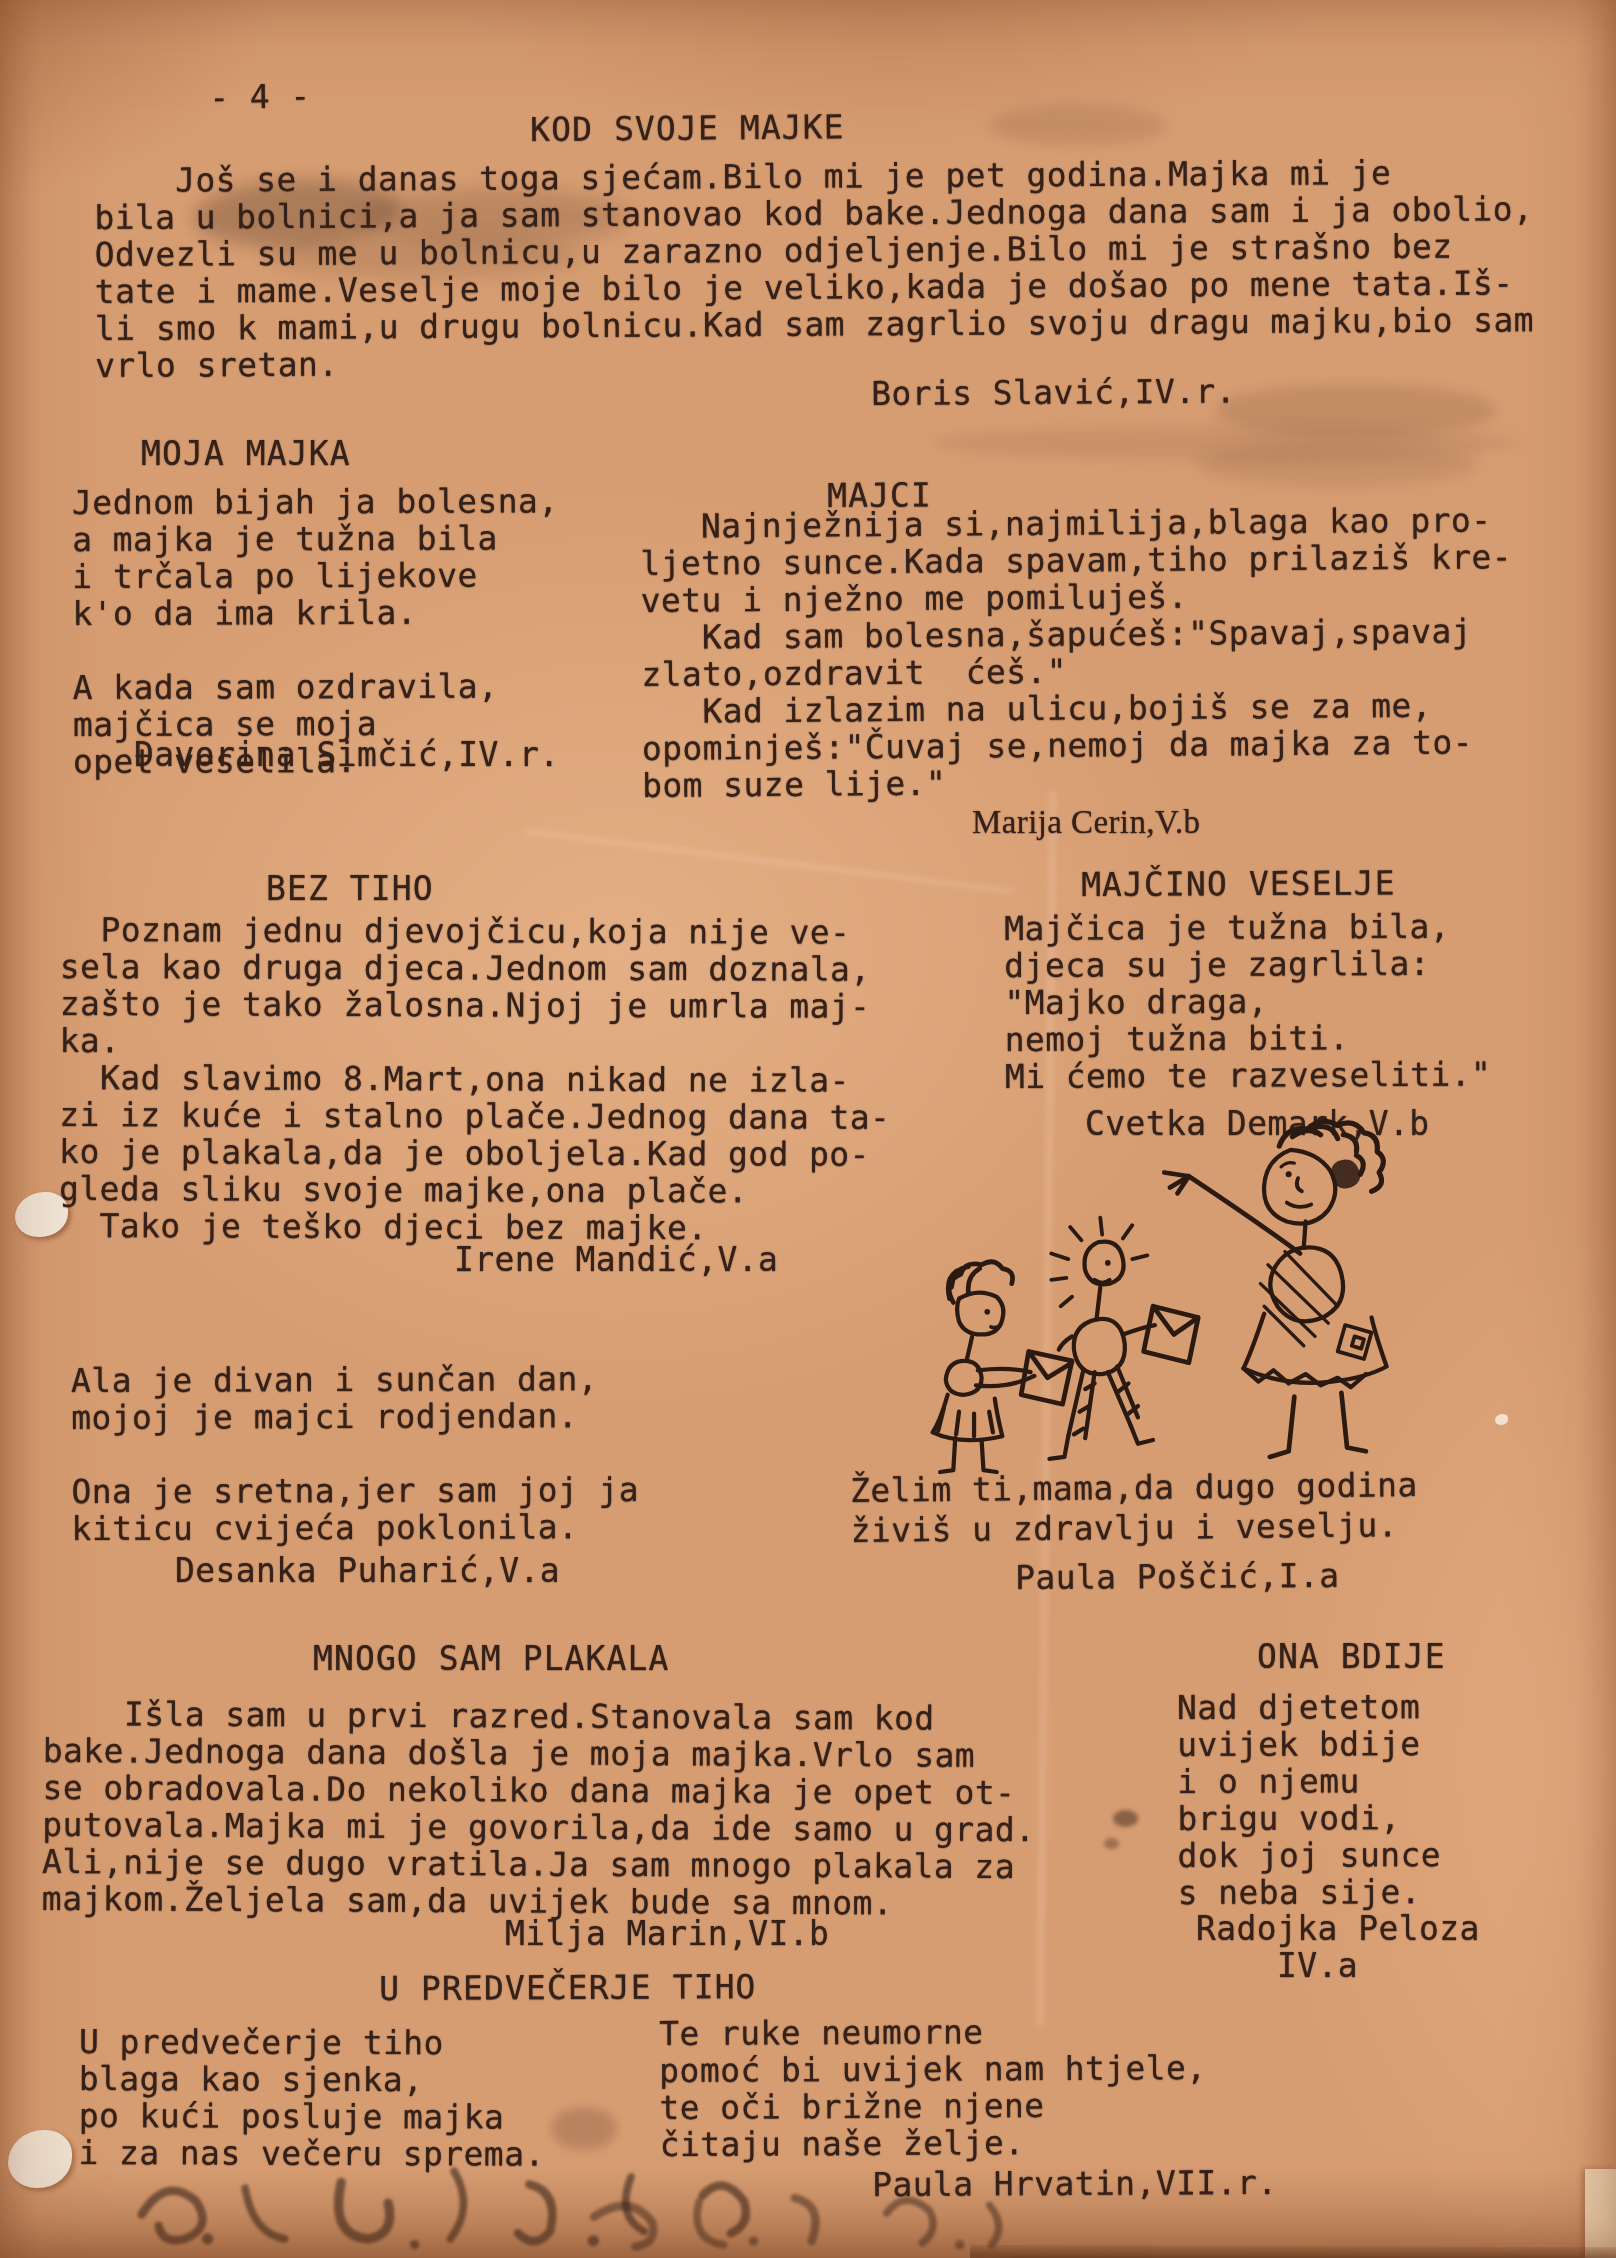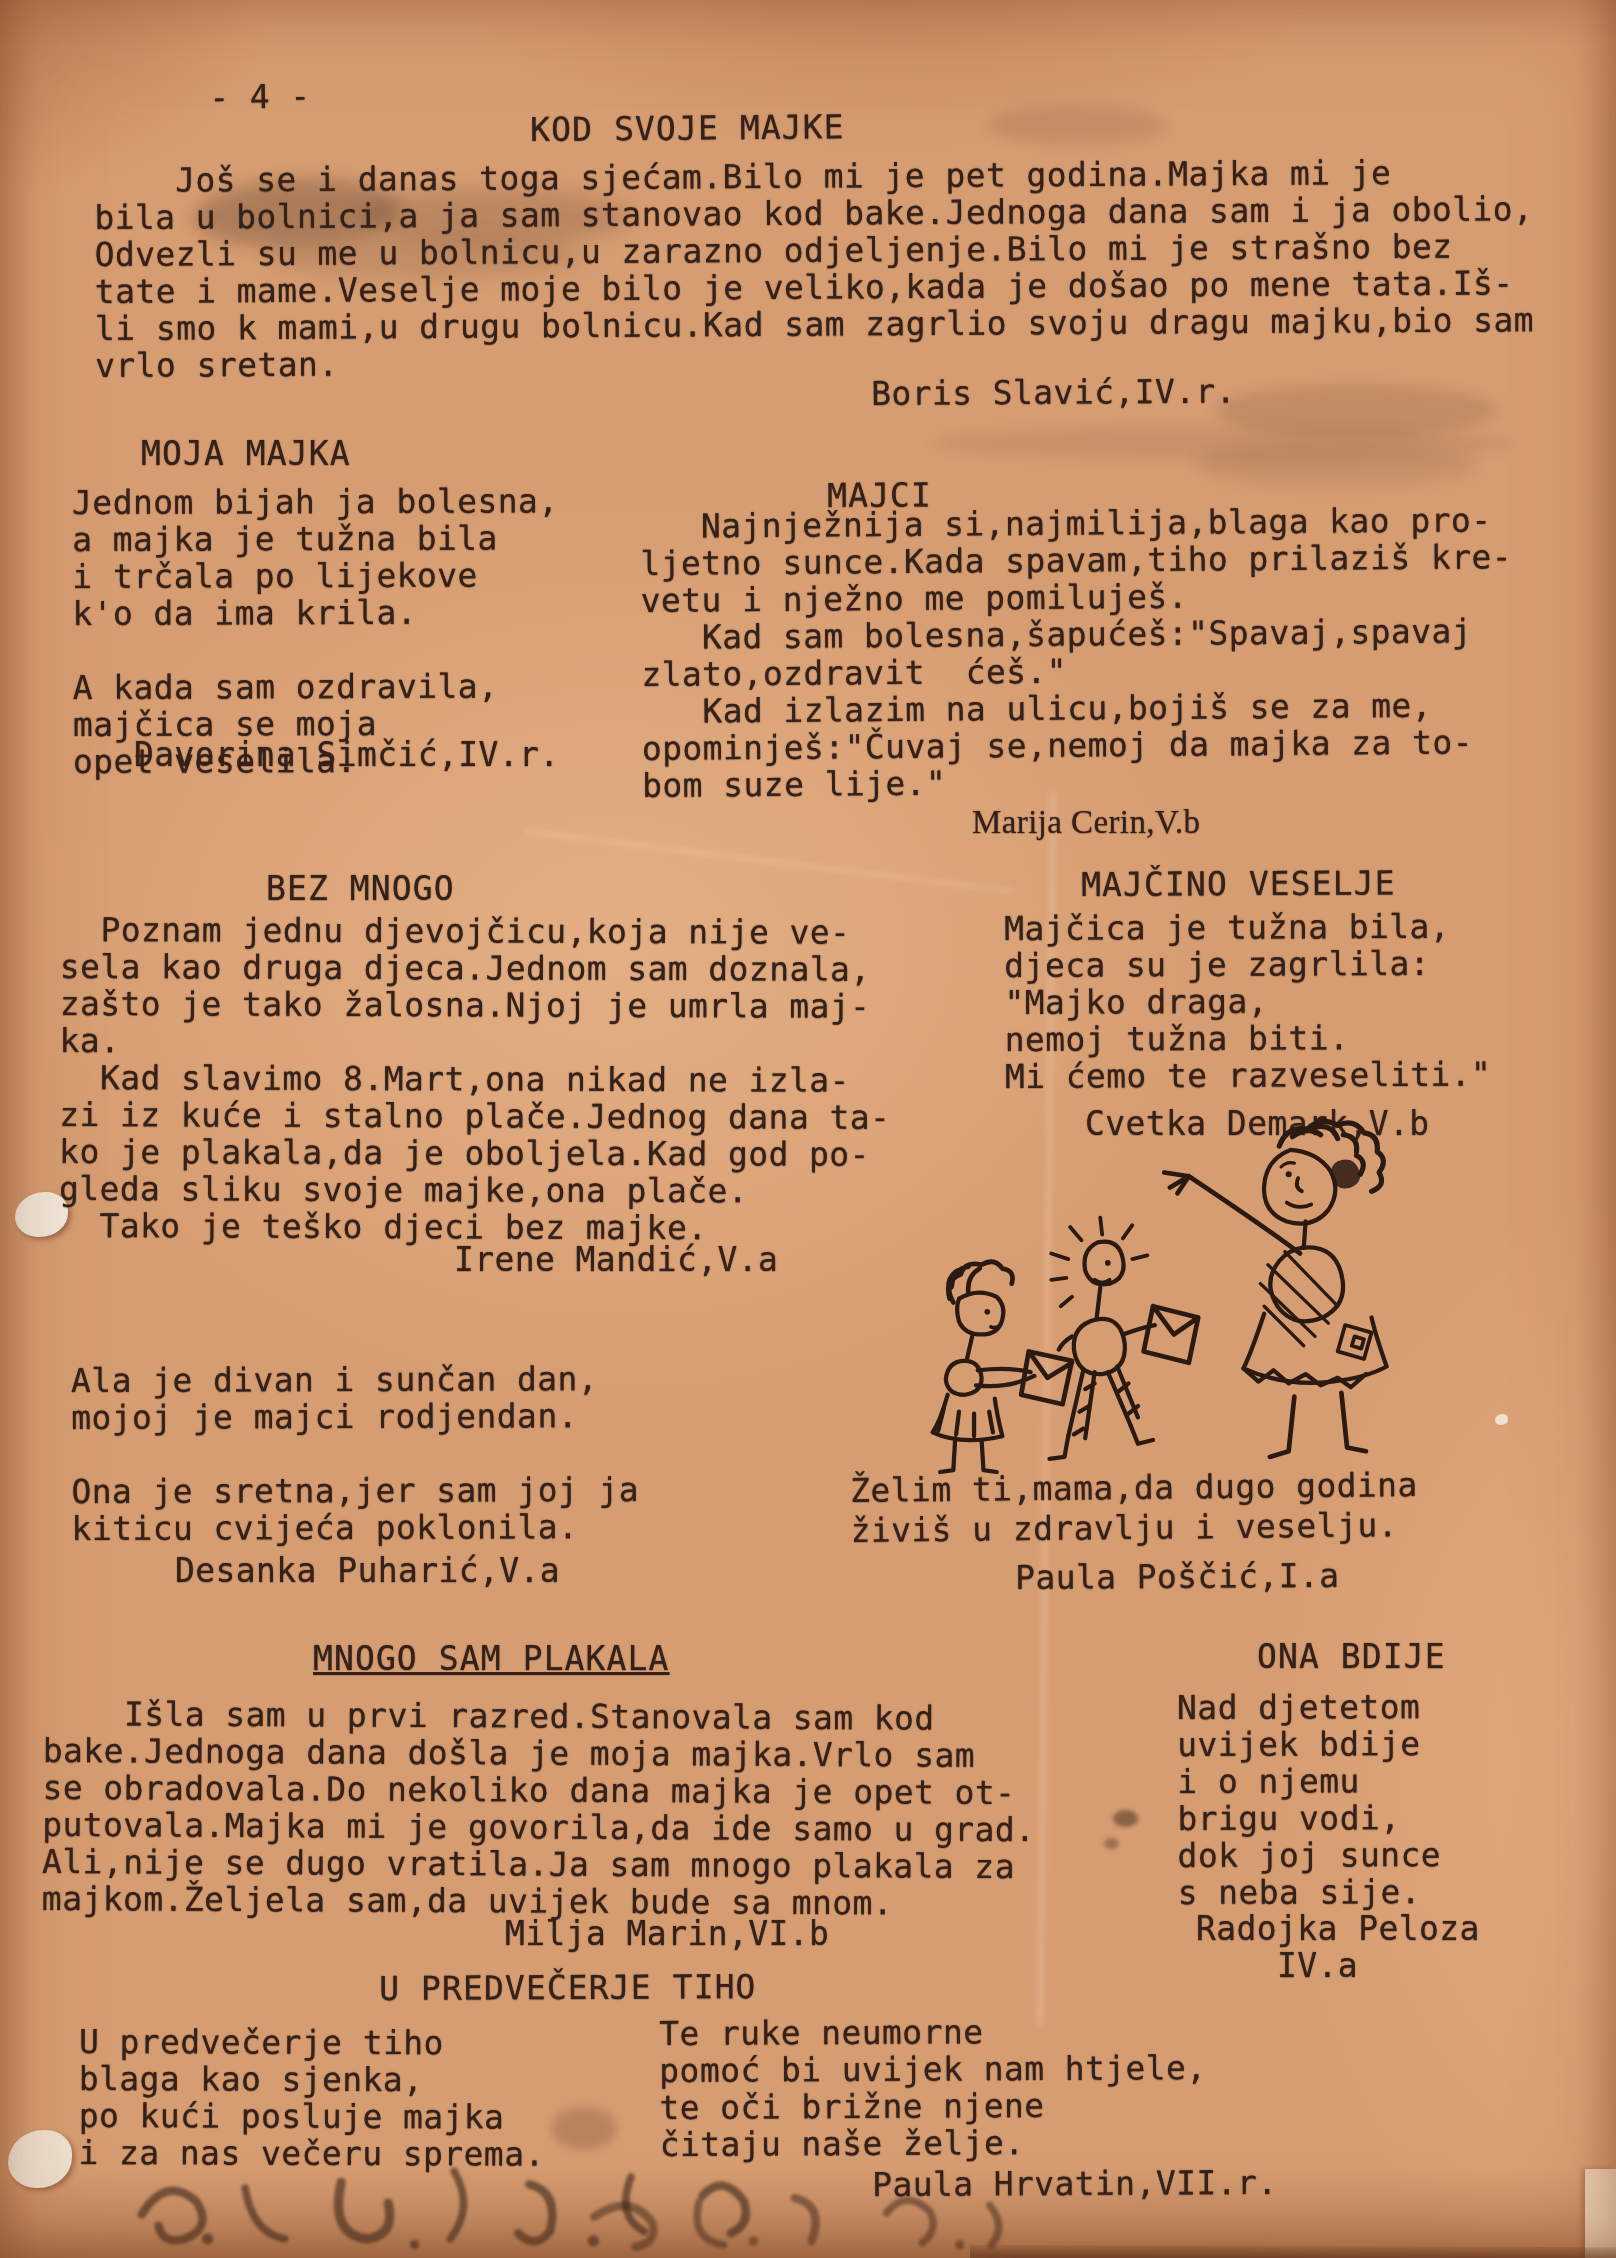"BEZ MNOGO" div.typed { text: MNOGO -> TIHO }
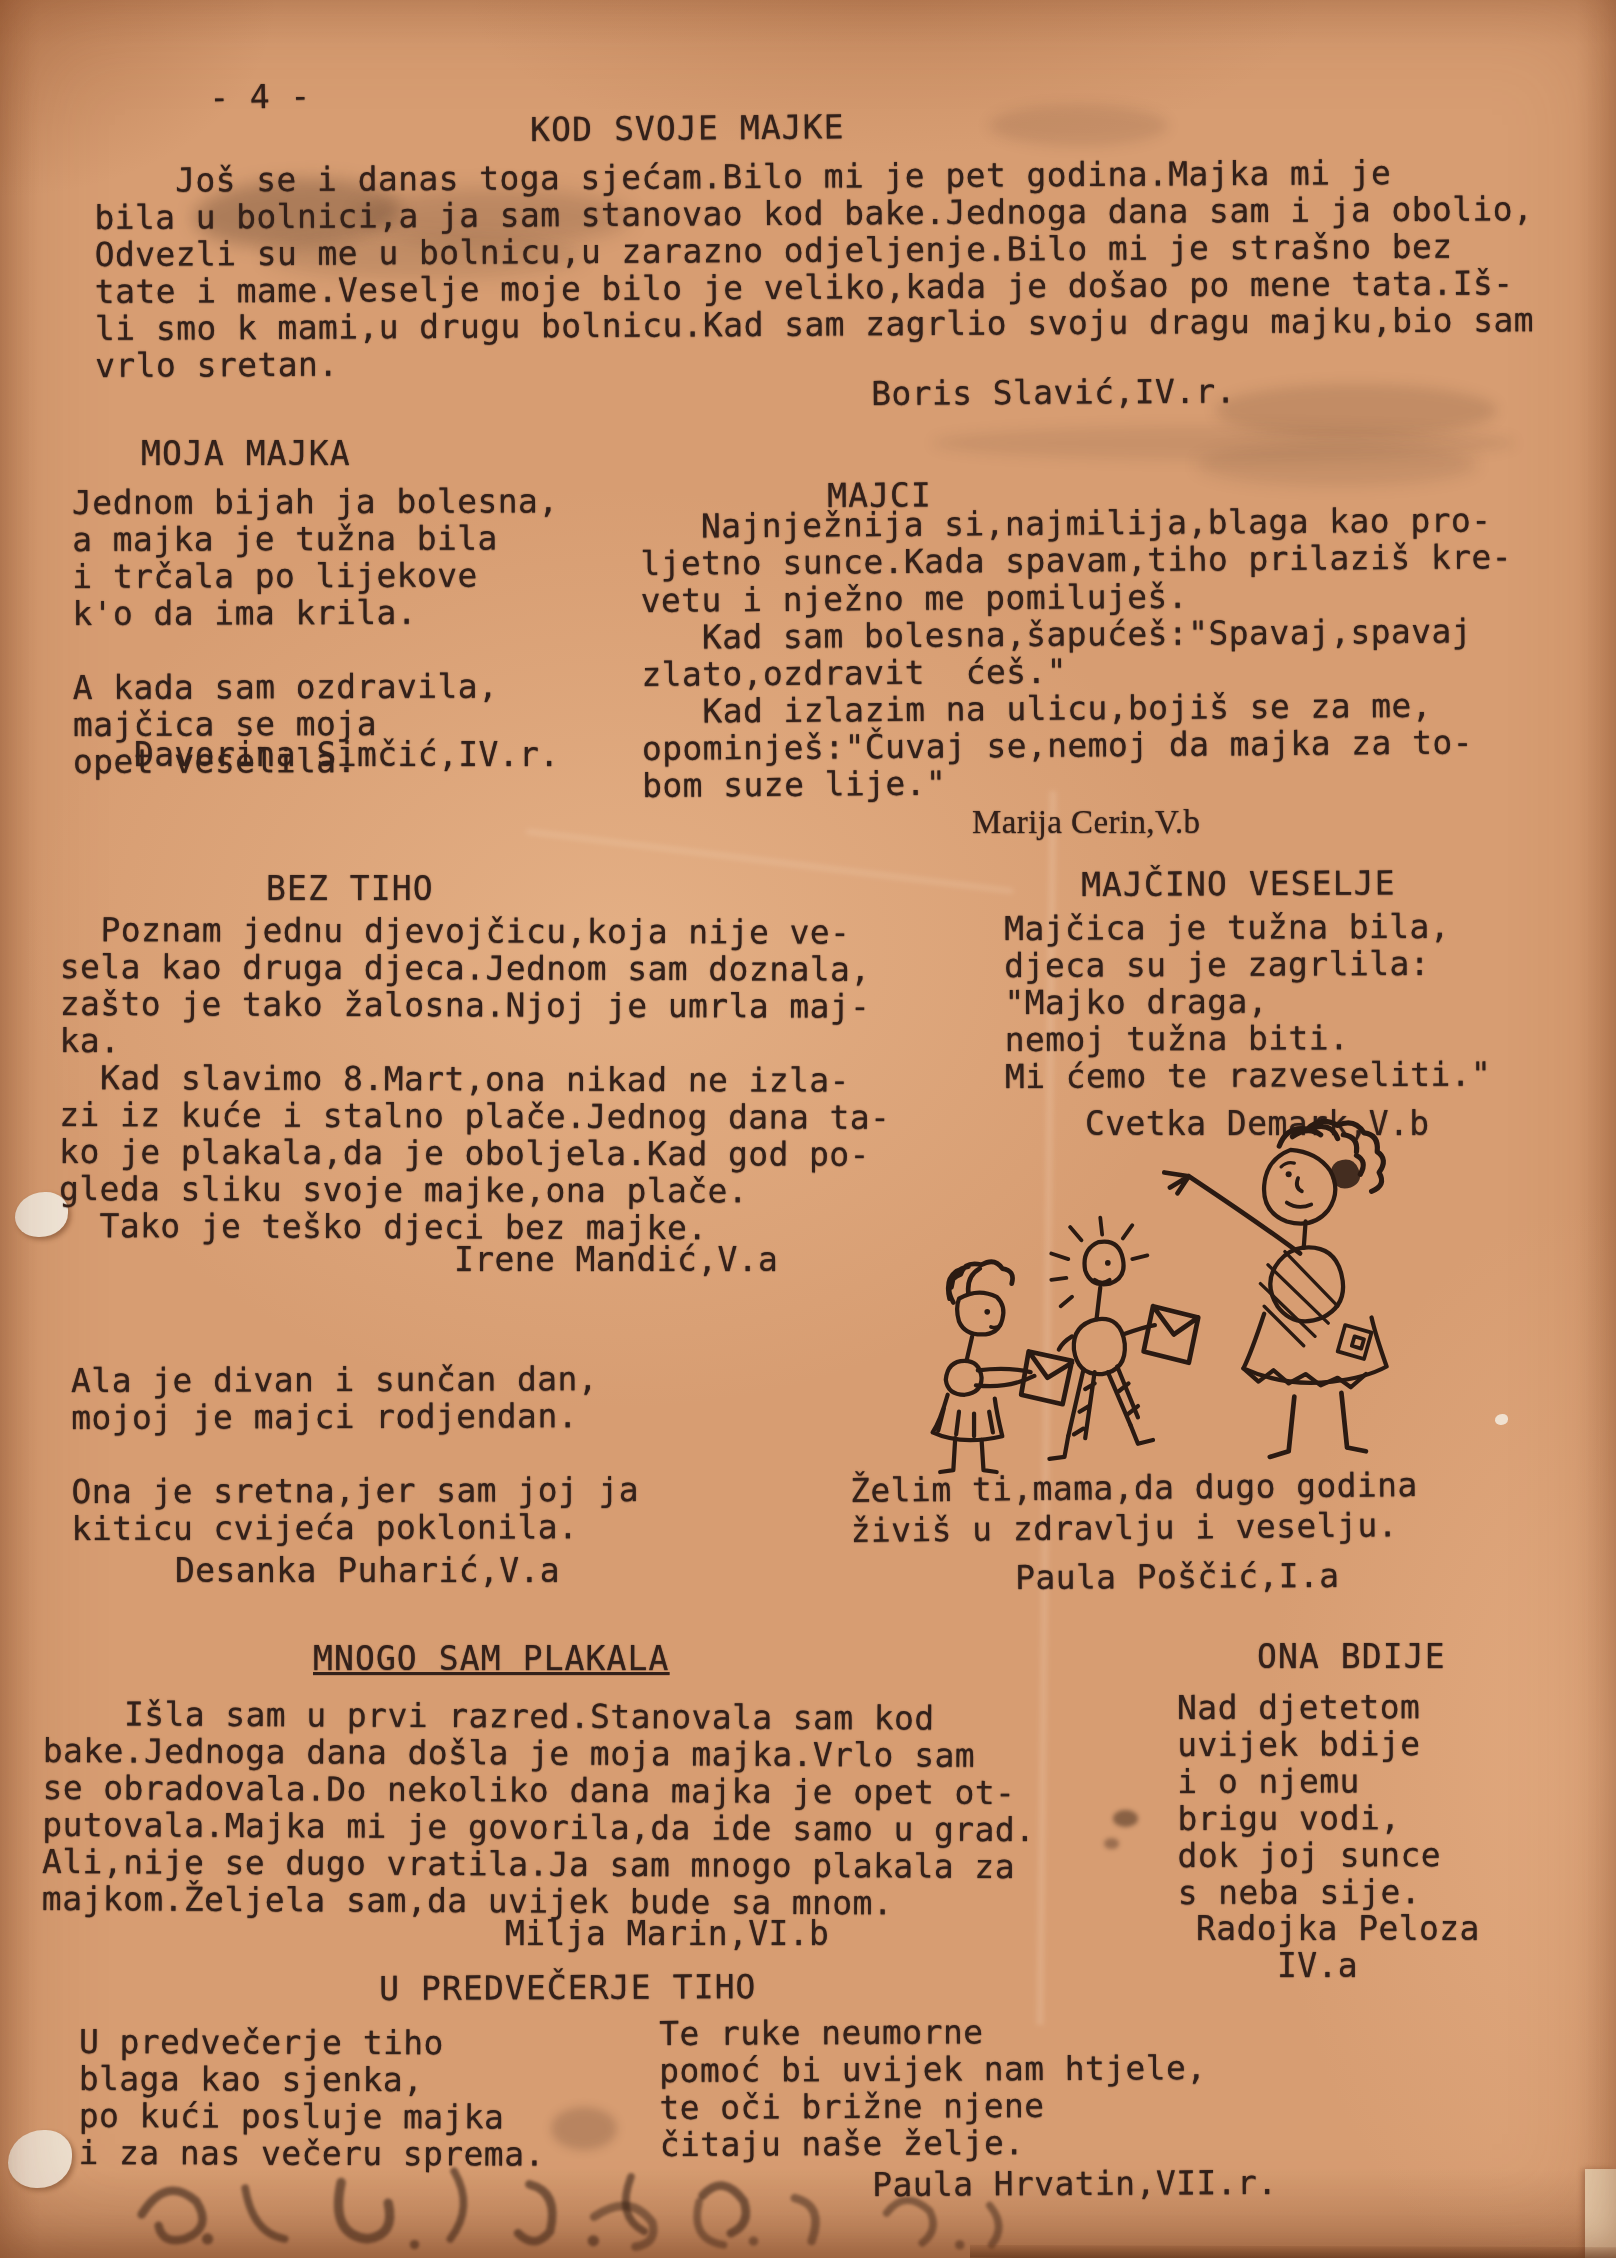"MNOGO SAM PLAKALA" div.typed { text-decoration: underline -> none }
